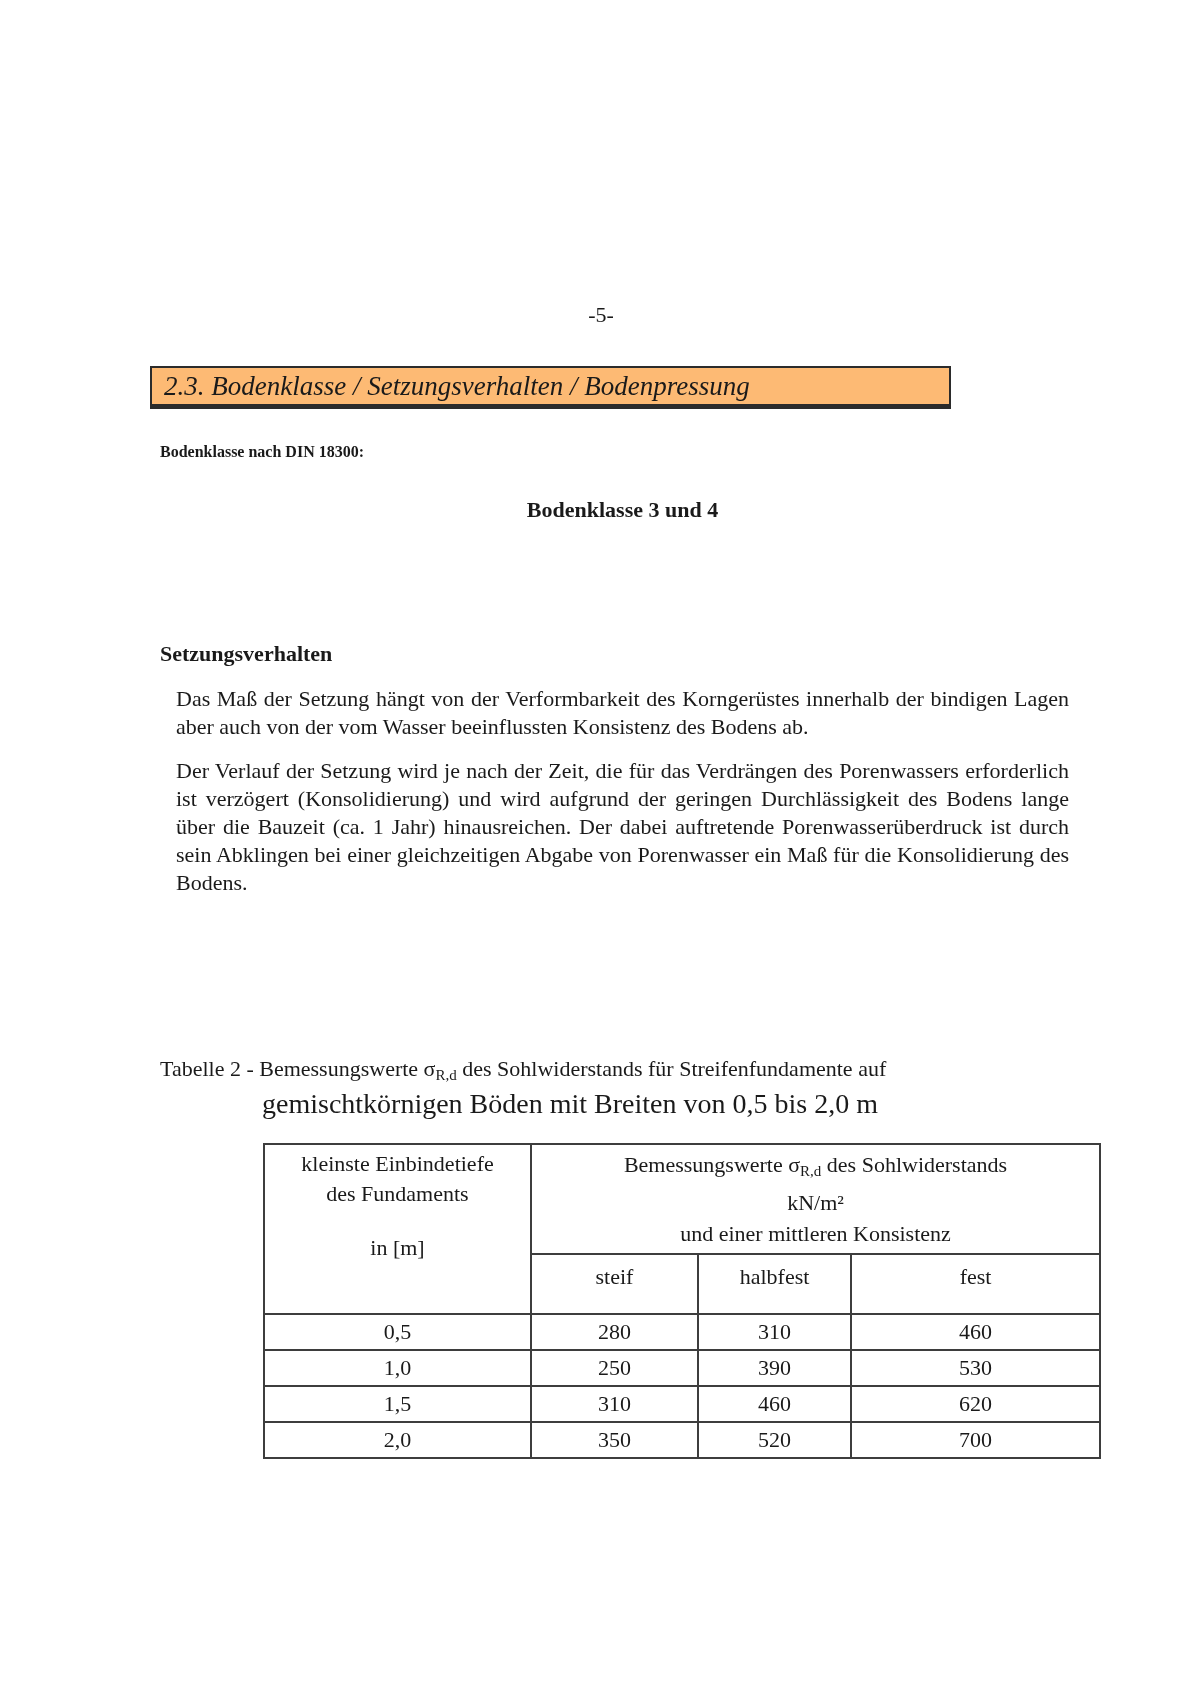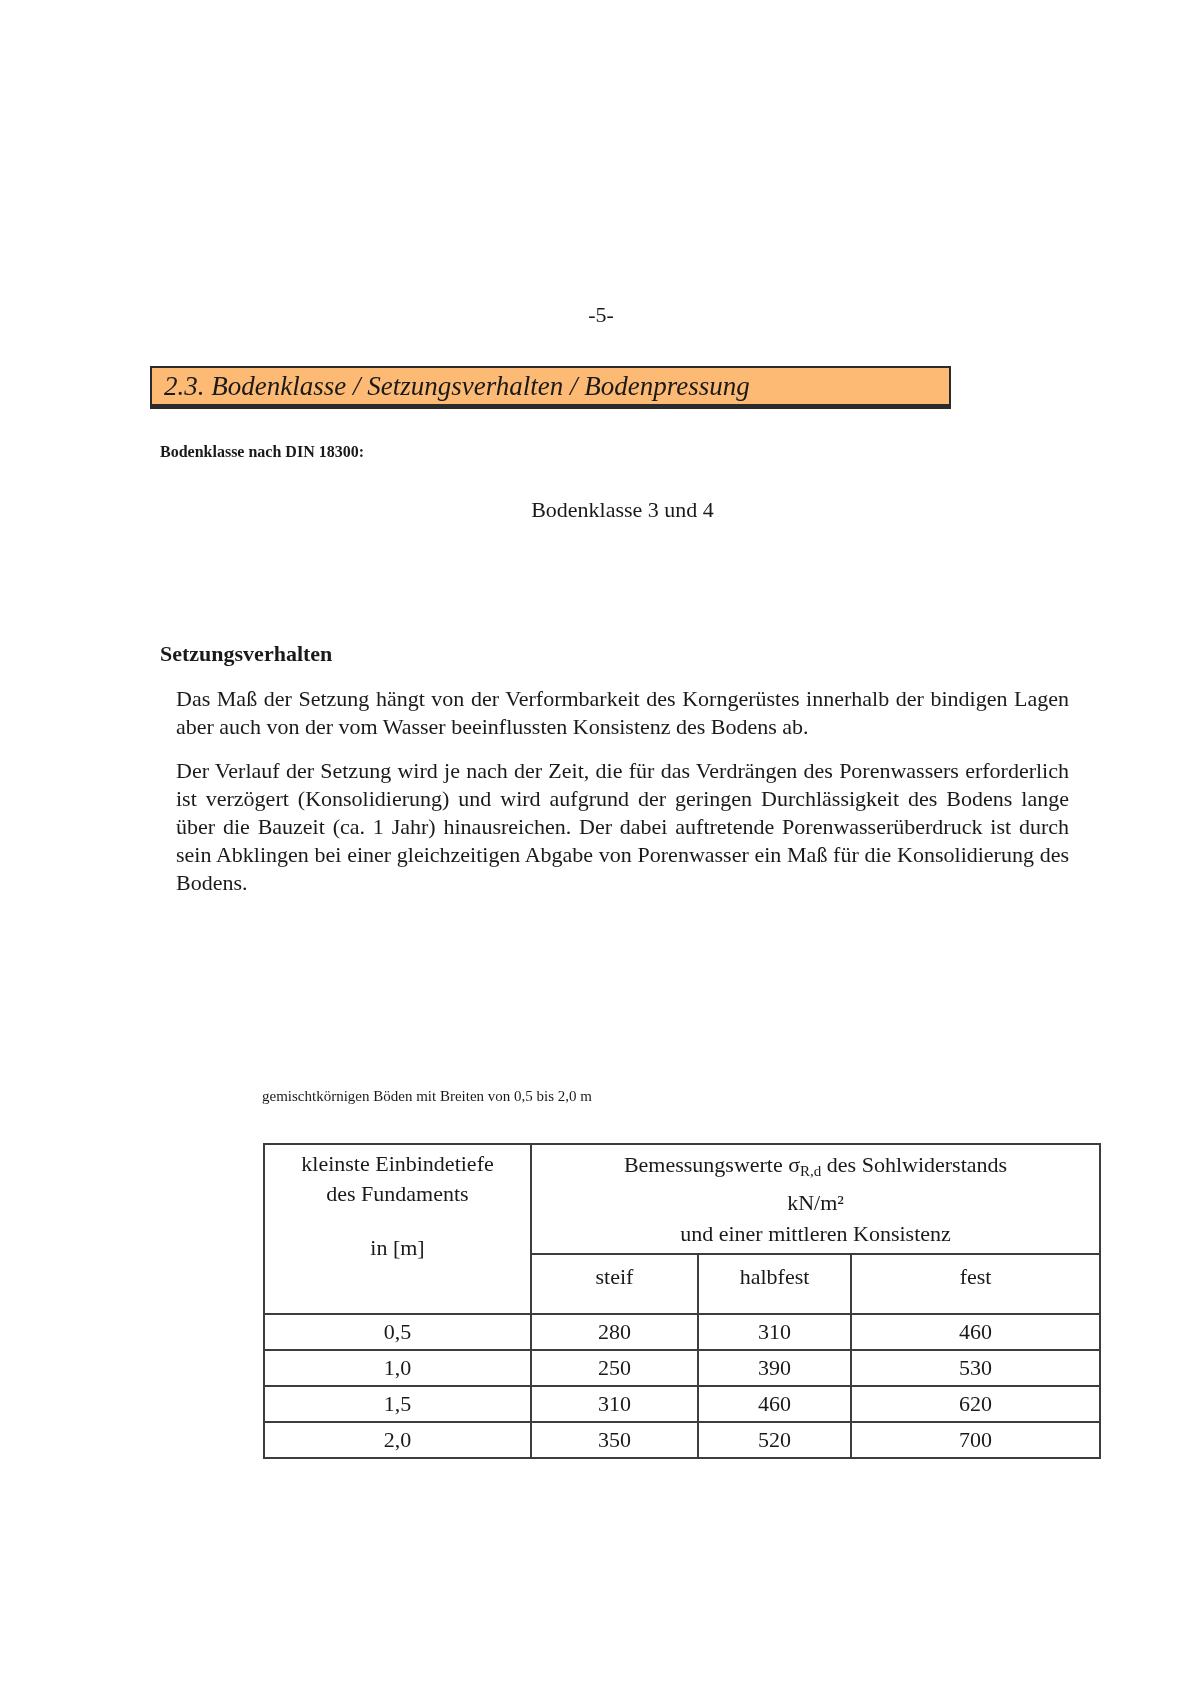"Bodenklasse 3 und 4" .bk-title { font-weight: normal -> bold }
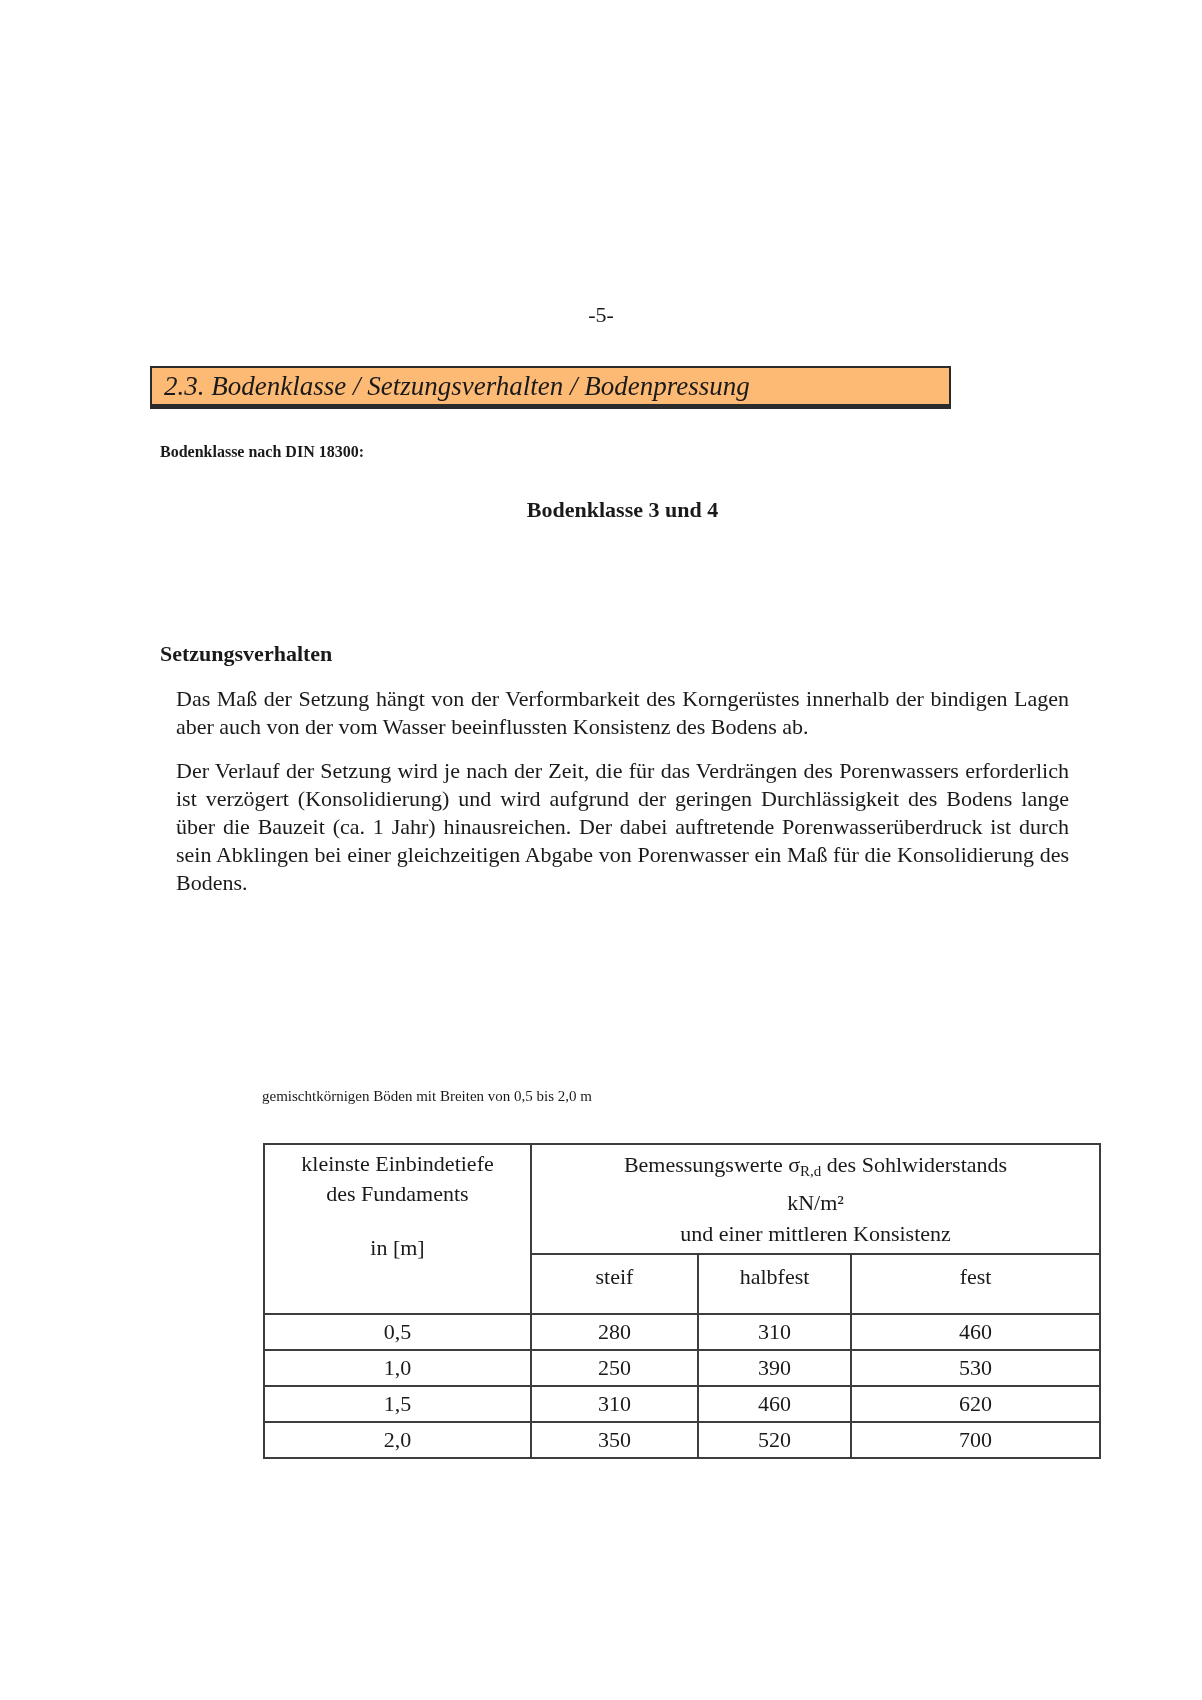"Tabelle 2 - Bemessungswerte σR,d" div.caption-line1 { html: none -> <div><span>Tabelle 2 - Bemessungswerte σ</span><span>R,d</span><span> des Sohlwiderstands für Streifenfundamente auf</span></div> }
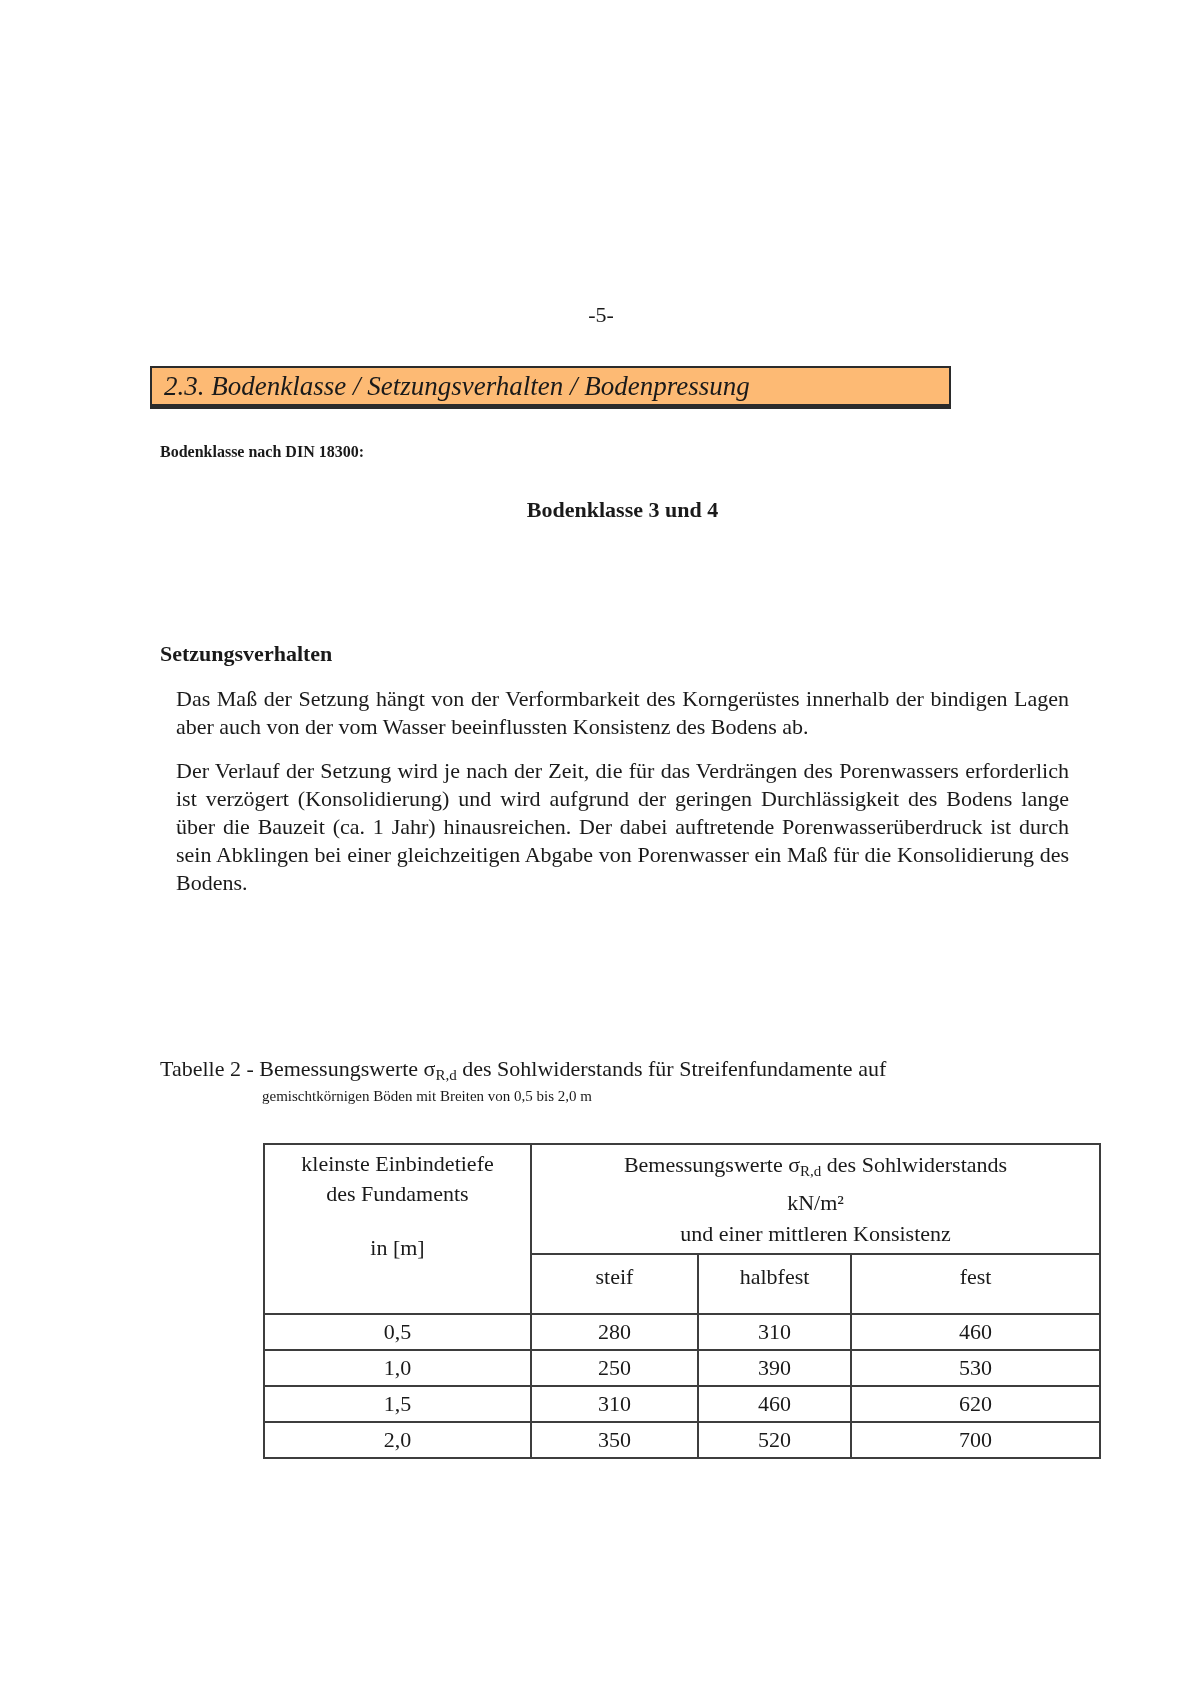"gemischtkörnigen Böden mit Breiten von" .caption-line2 { font-size: 15px -> 28px }
